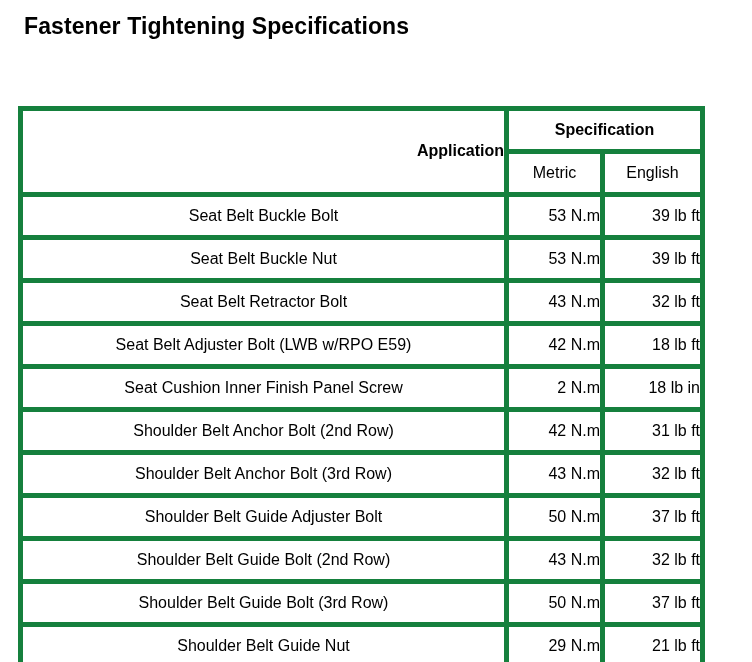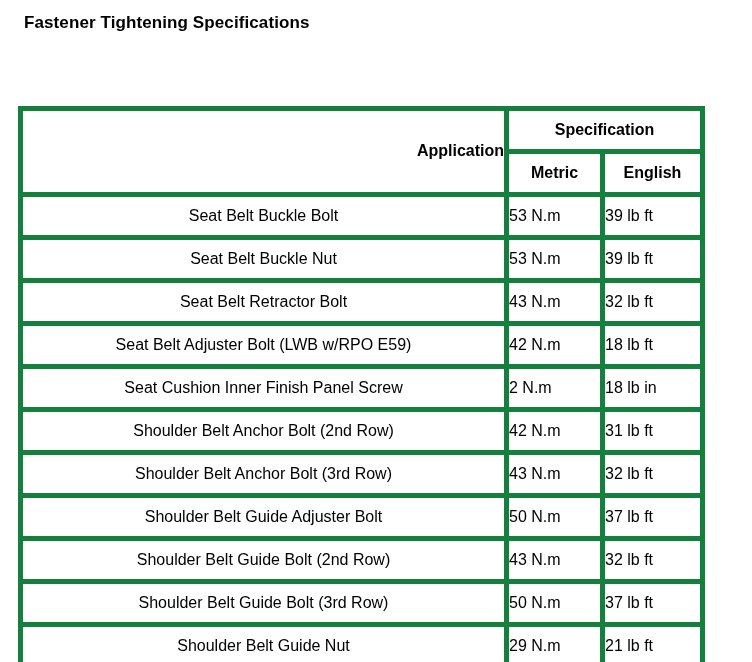"Fastener Tightening Specifications" .page-title { font-size: 17px -> 23px }
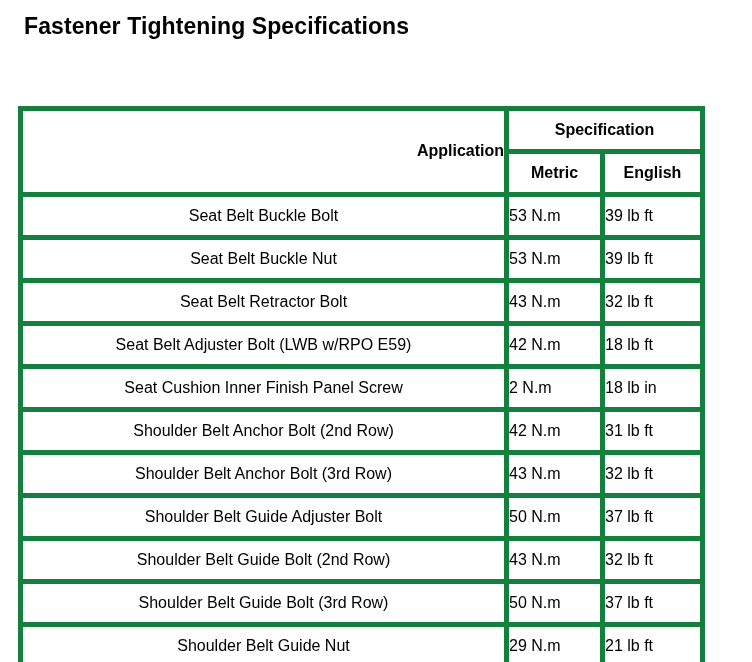"Metric" th.unit-head { font-weight: bold -> normal }
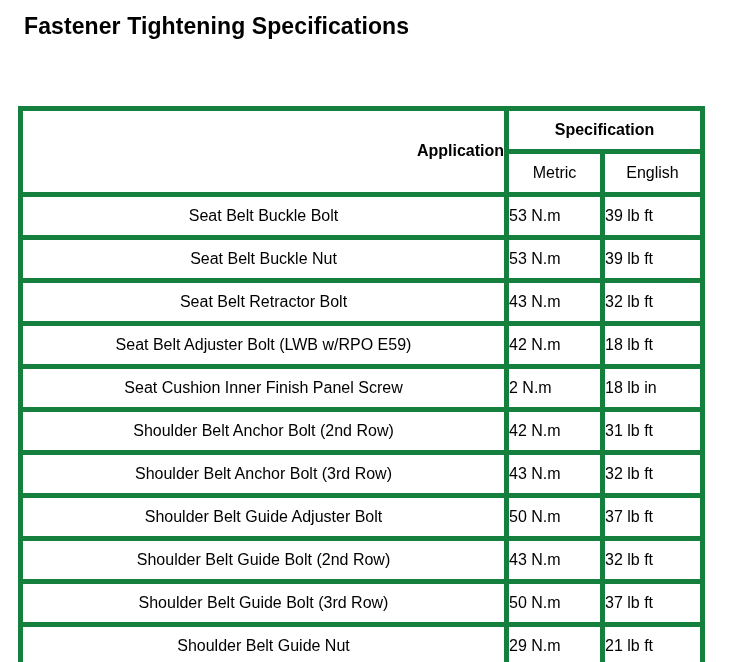"53 N.m" td.val-cell { text-align: left -> right }
